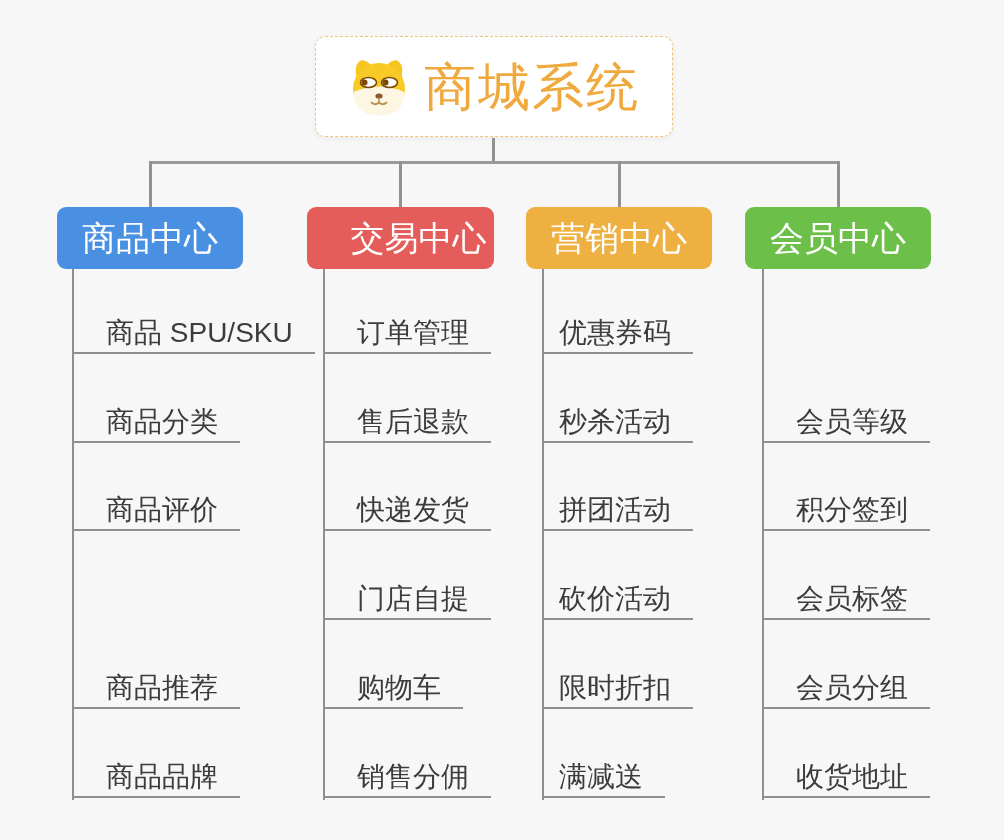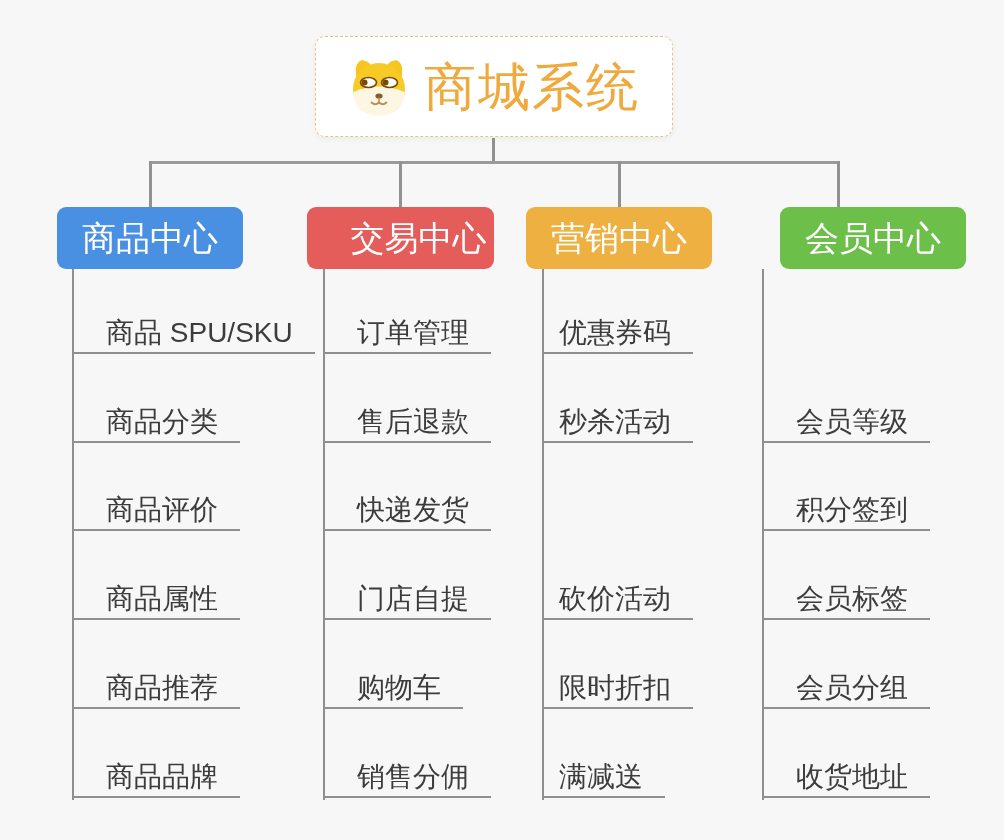"会员中心" div.branch { margin-left: 35px -> none }
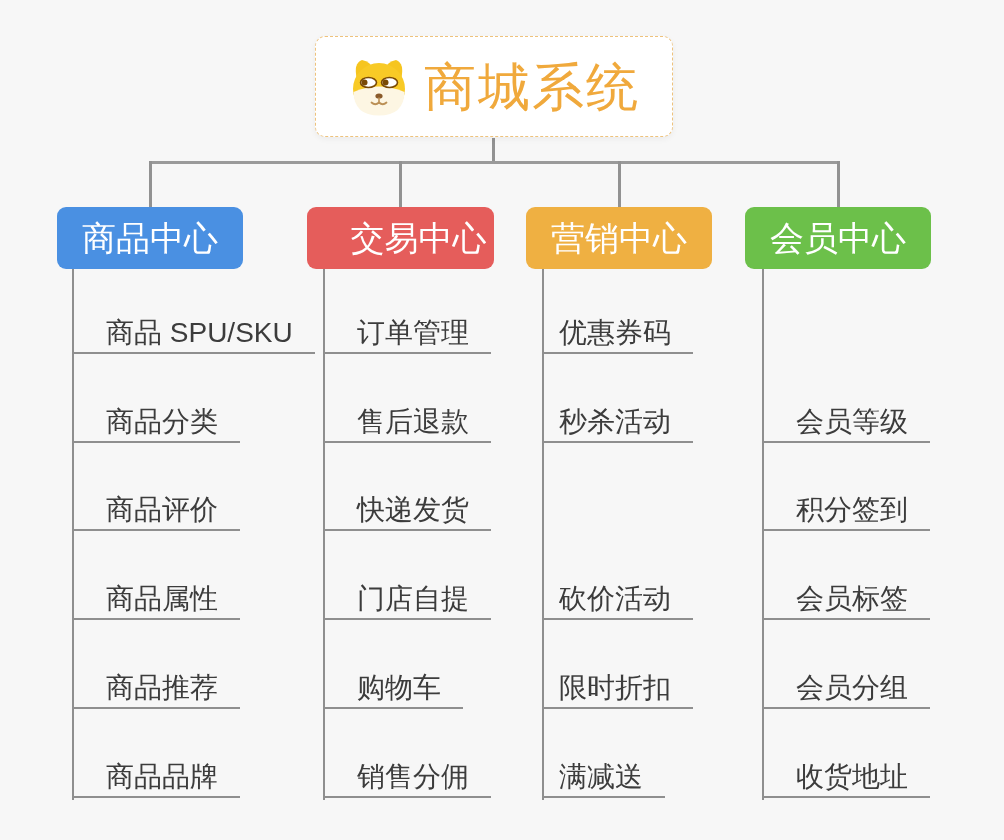"拼团活动" div.item { html: none -> <div>拼团活动</div> }
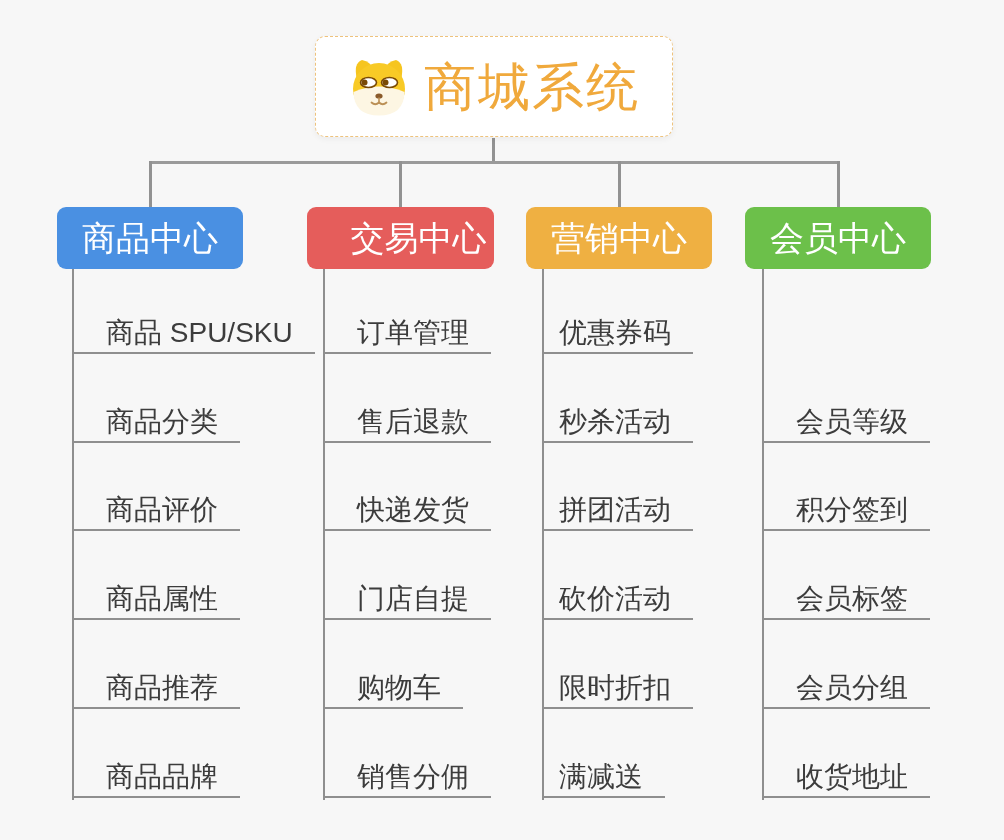"商品属性" div.item { html: <div>商品属性</div> -> none }
